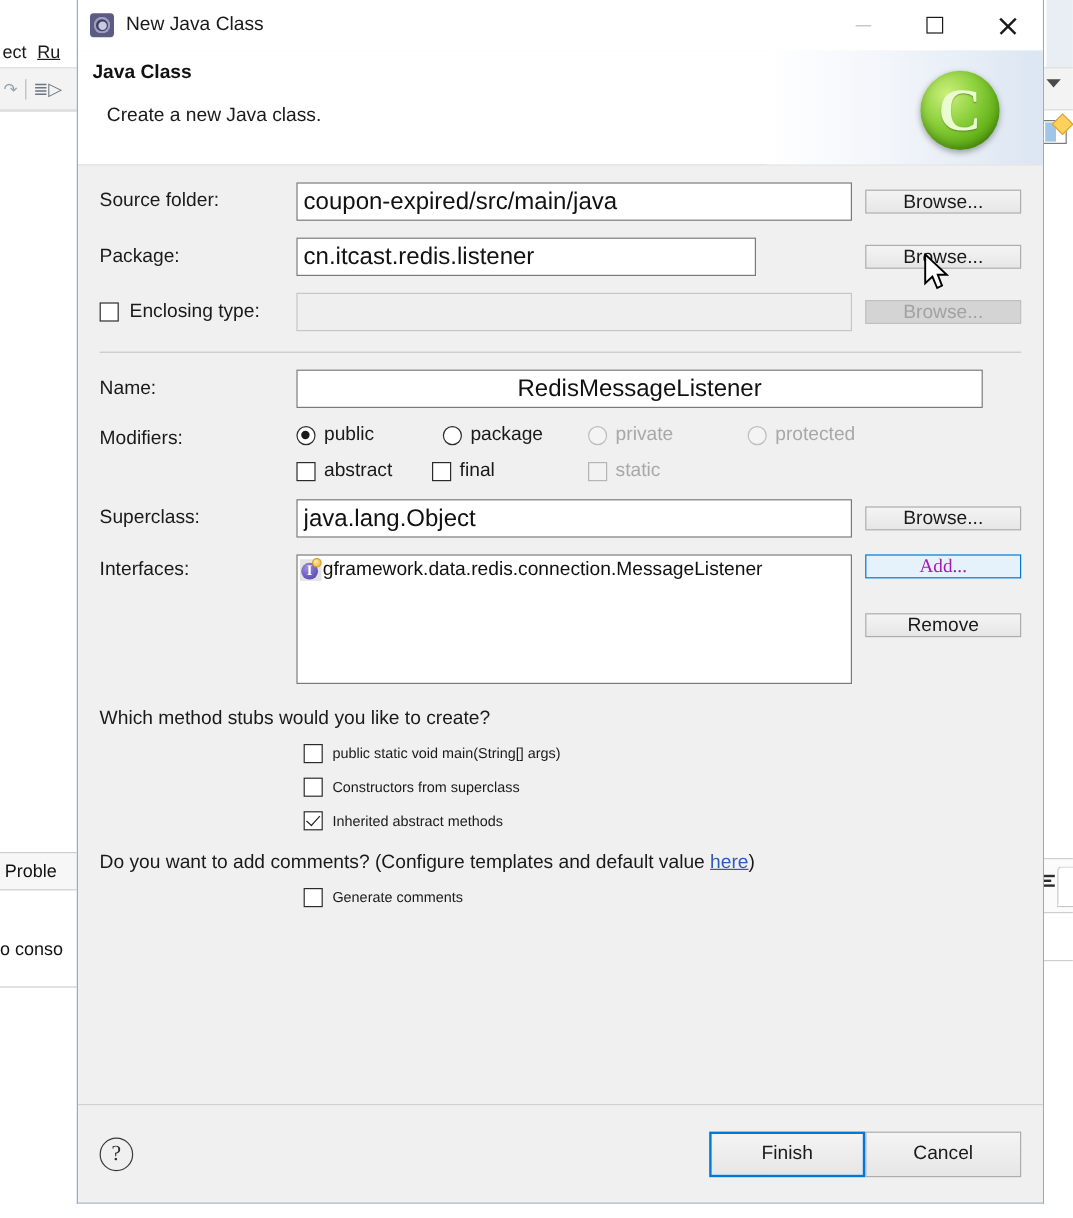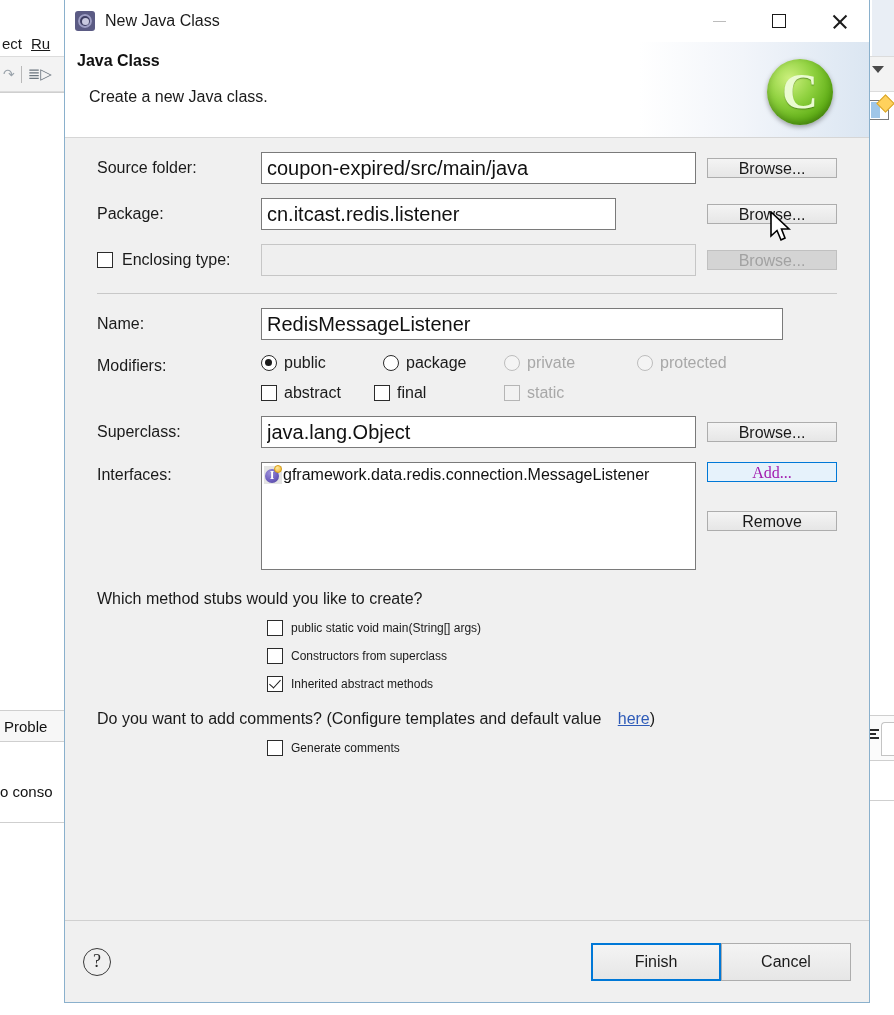"Source folder:" .dlg-body { padding: 0 32px -> 0 18px }
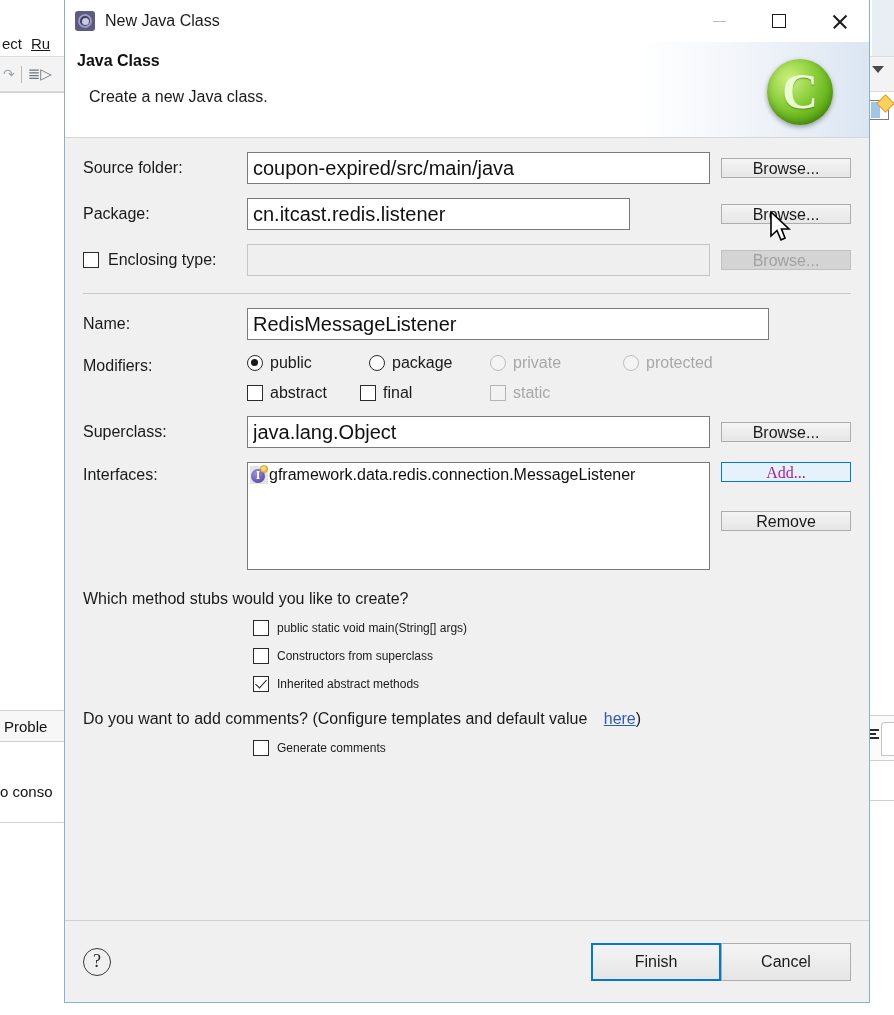"RedisMessageListener" input.txt { text-align: none -> center; width: 522px -> 572px }
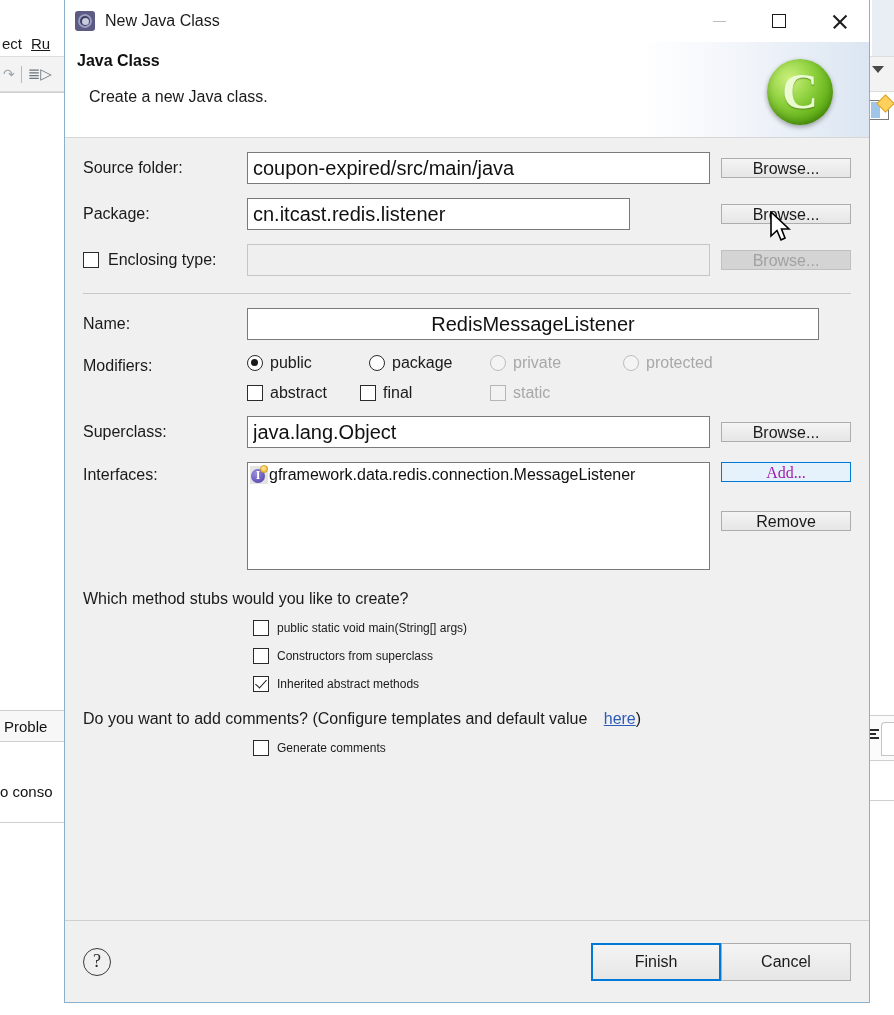"here" .link { margin-left: 12px -> none }
